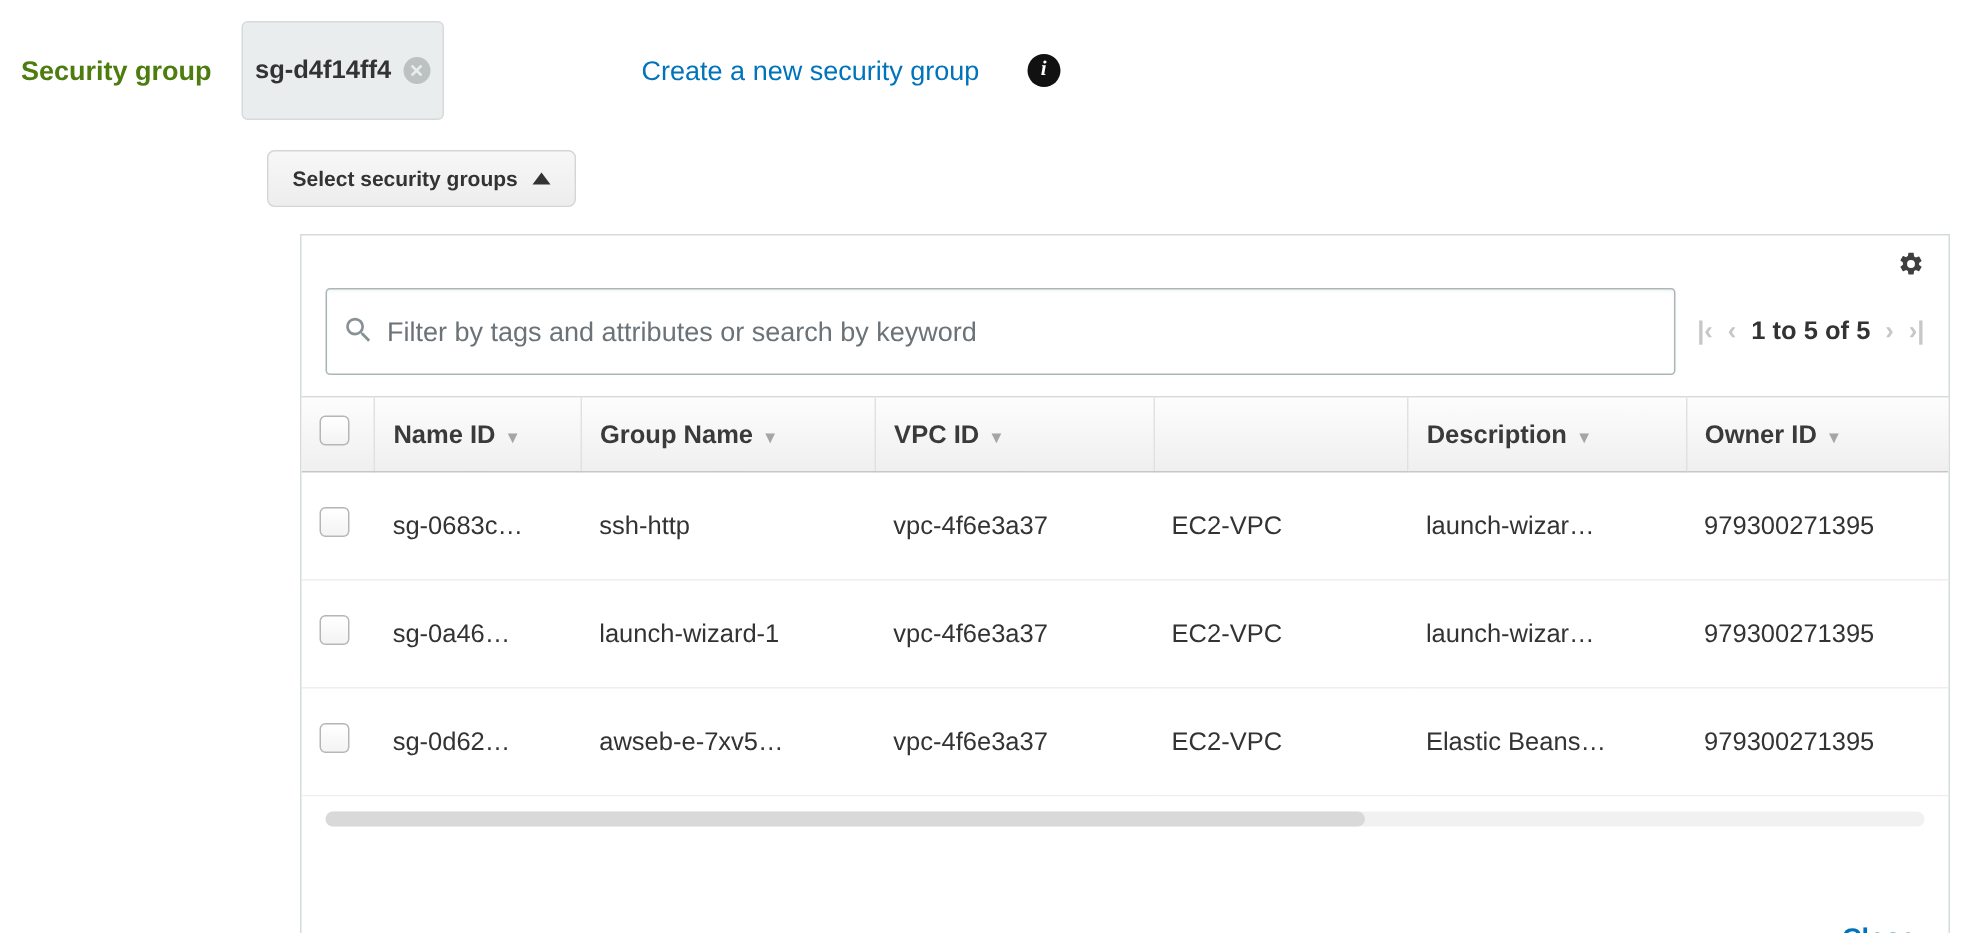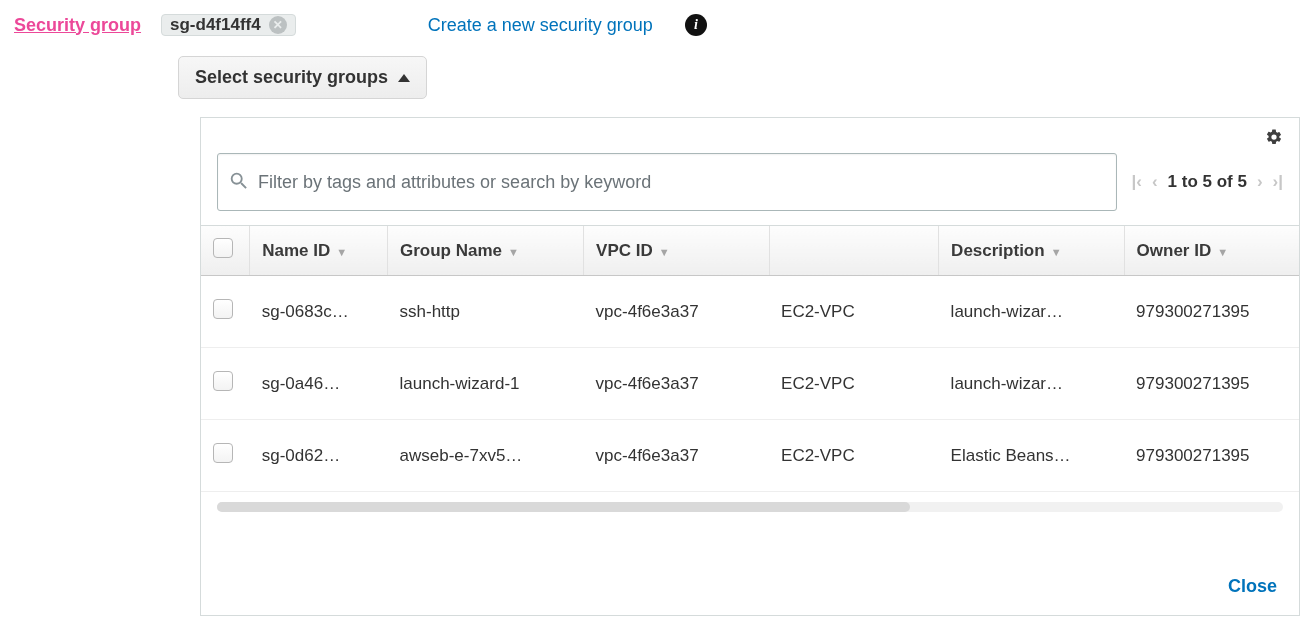"Security group" .field-label { color: #ec4899 -> #4d7c0f; text-decoration: underline -> none }
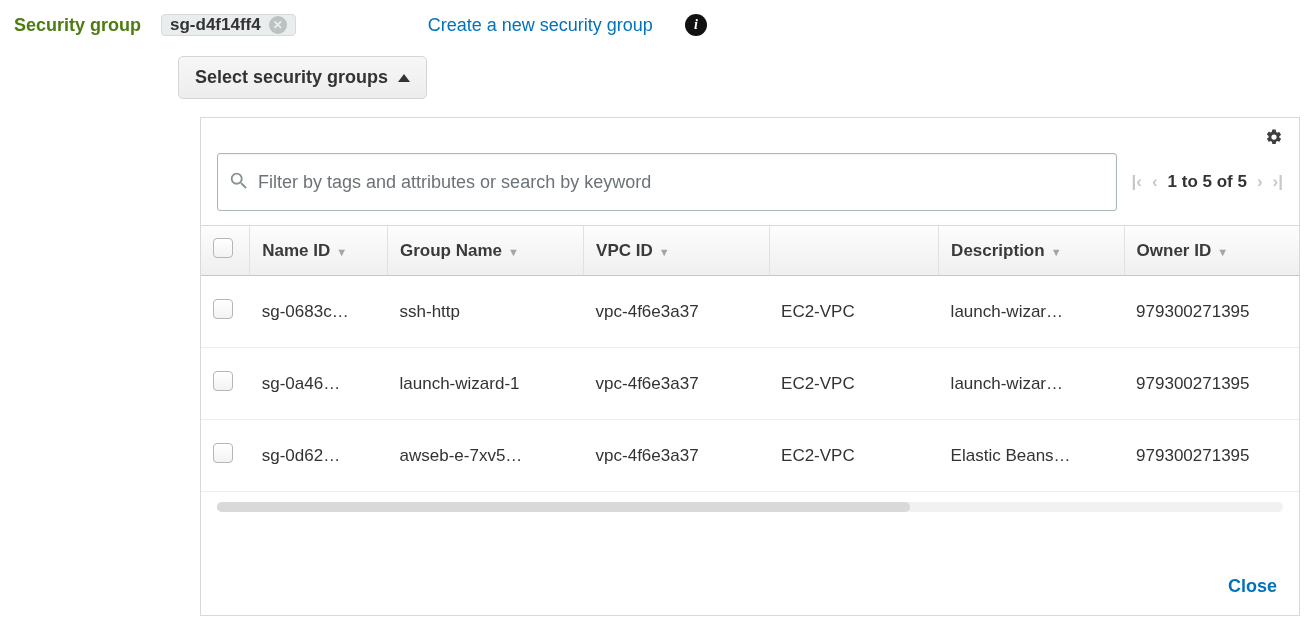"sg-d4f14ff4" .tag-chip { padding: 0 8px -> 22px 8px }
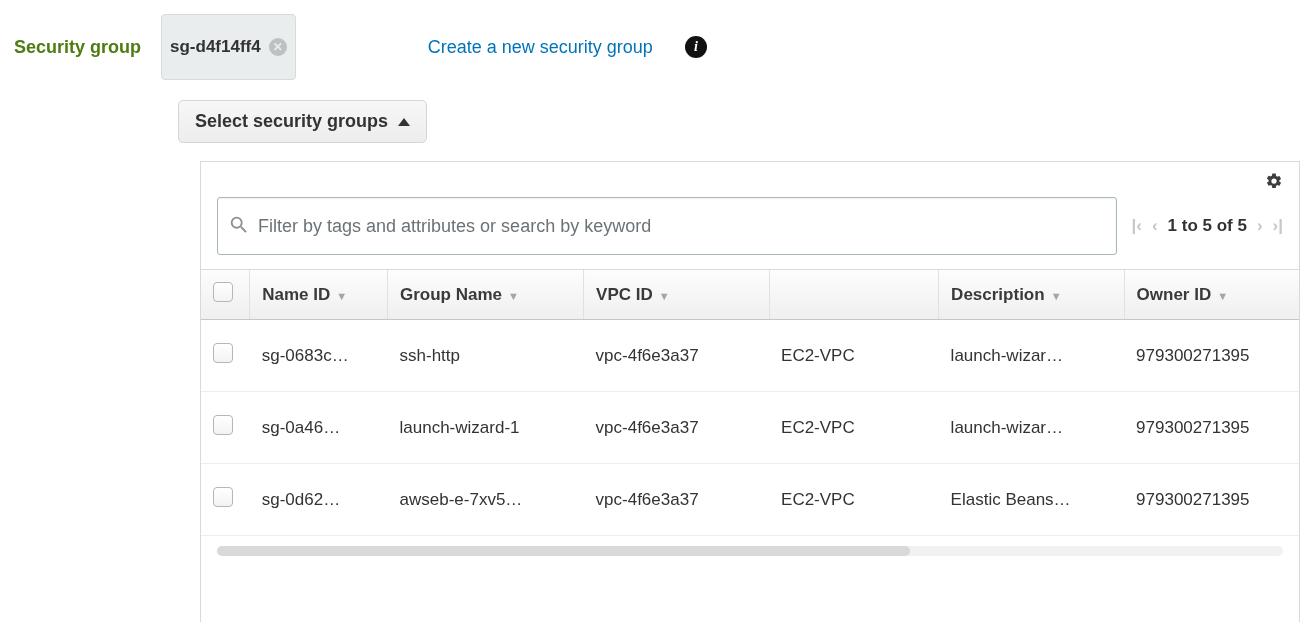"Select security groups" .dropdown-btn { font-size: 18px -> 14px }
